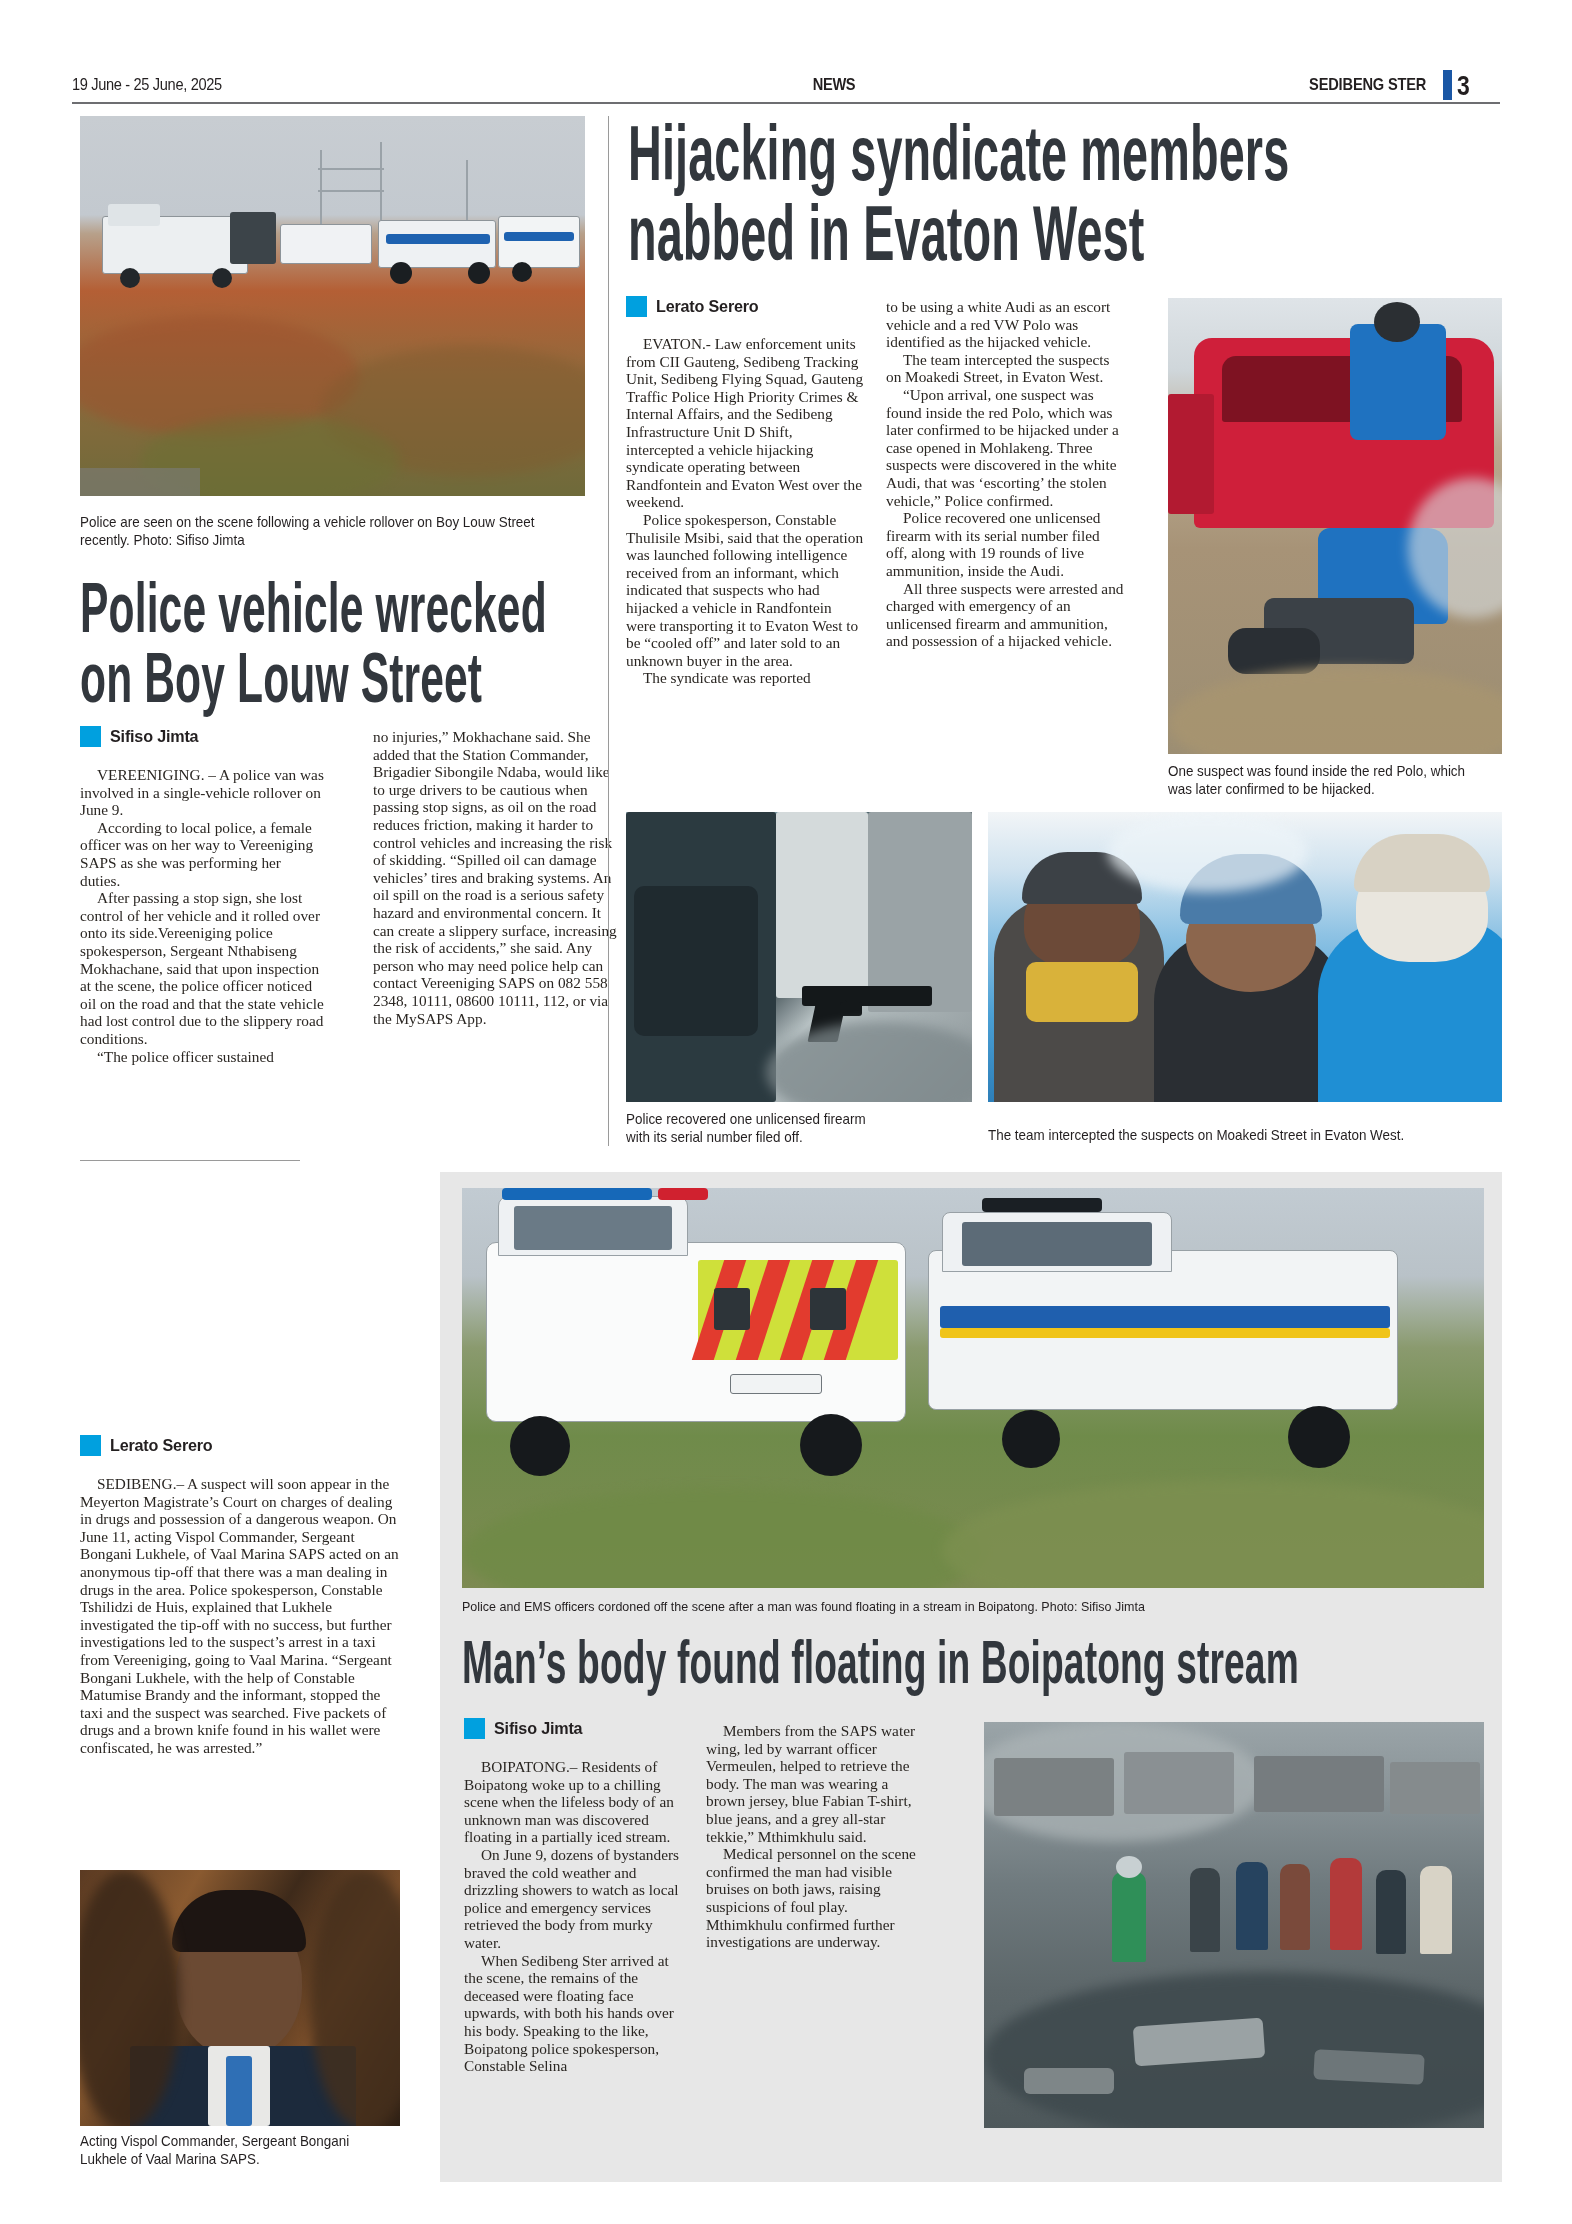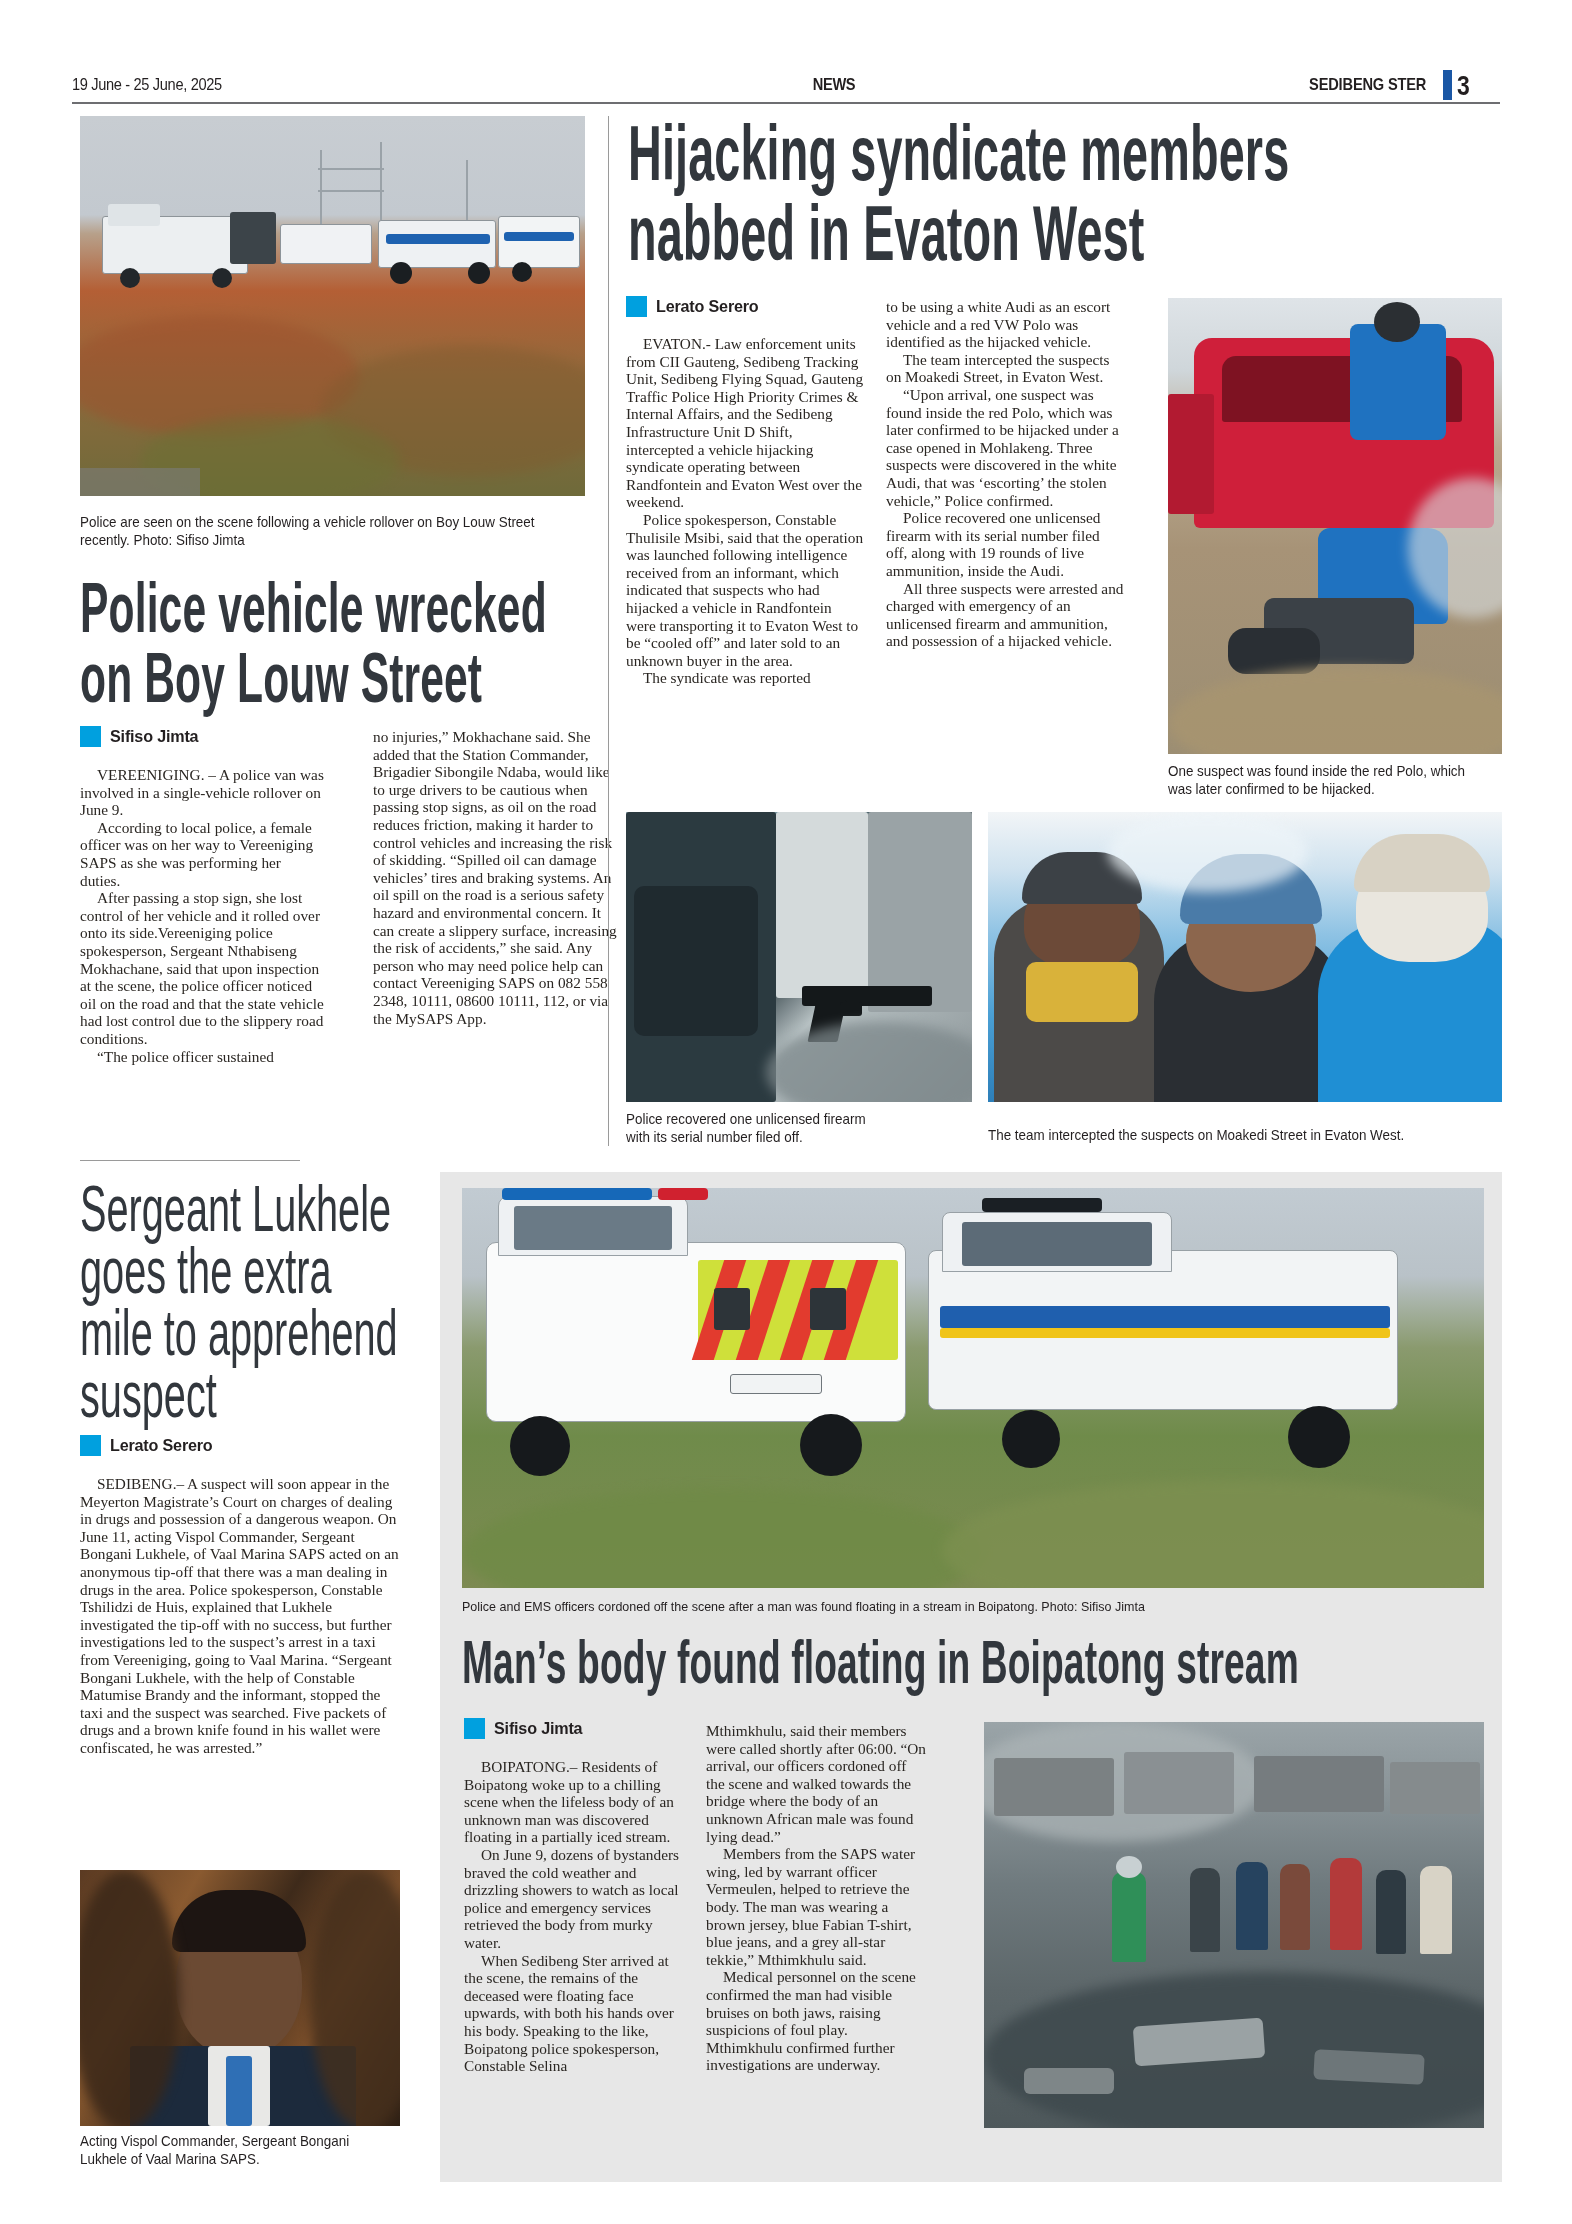"Sergeant Lukhele" div { html: <div> <div>Sergeant Lukhele</div> <div>goes the extra</div> <div>mile to apprehend</div> <div>suspect</div> </div> -> none }
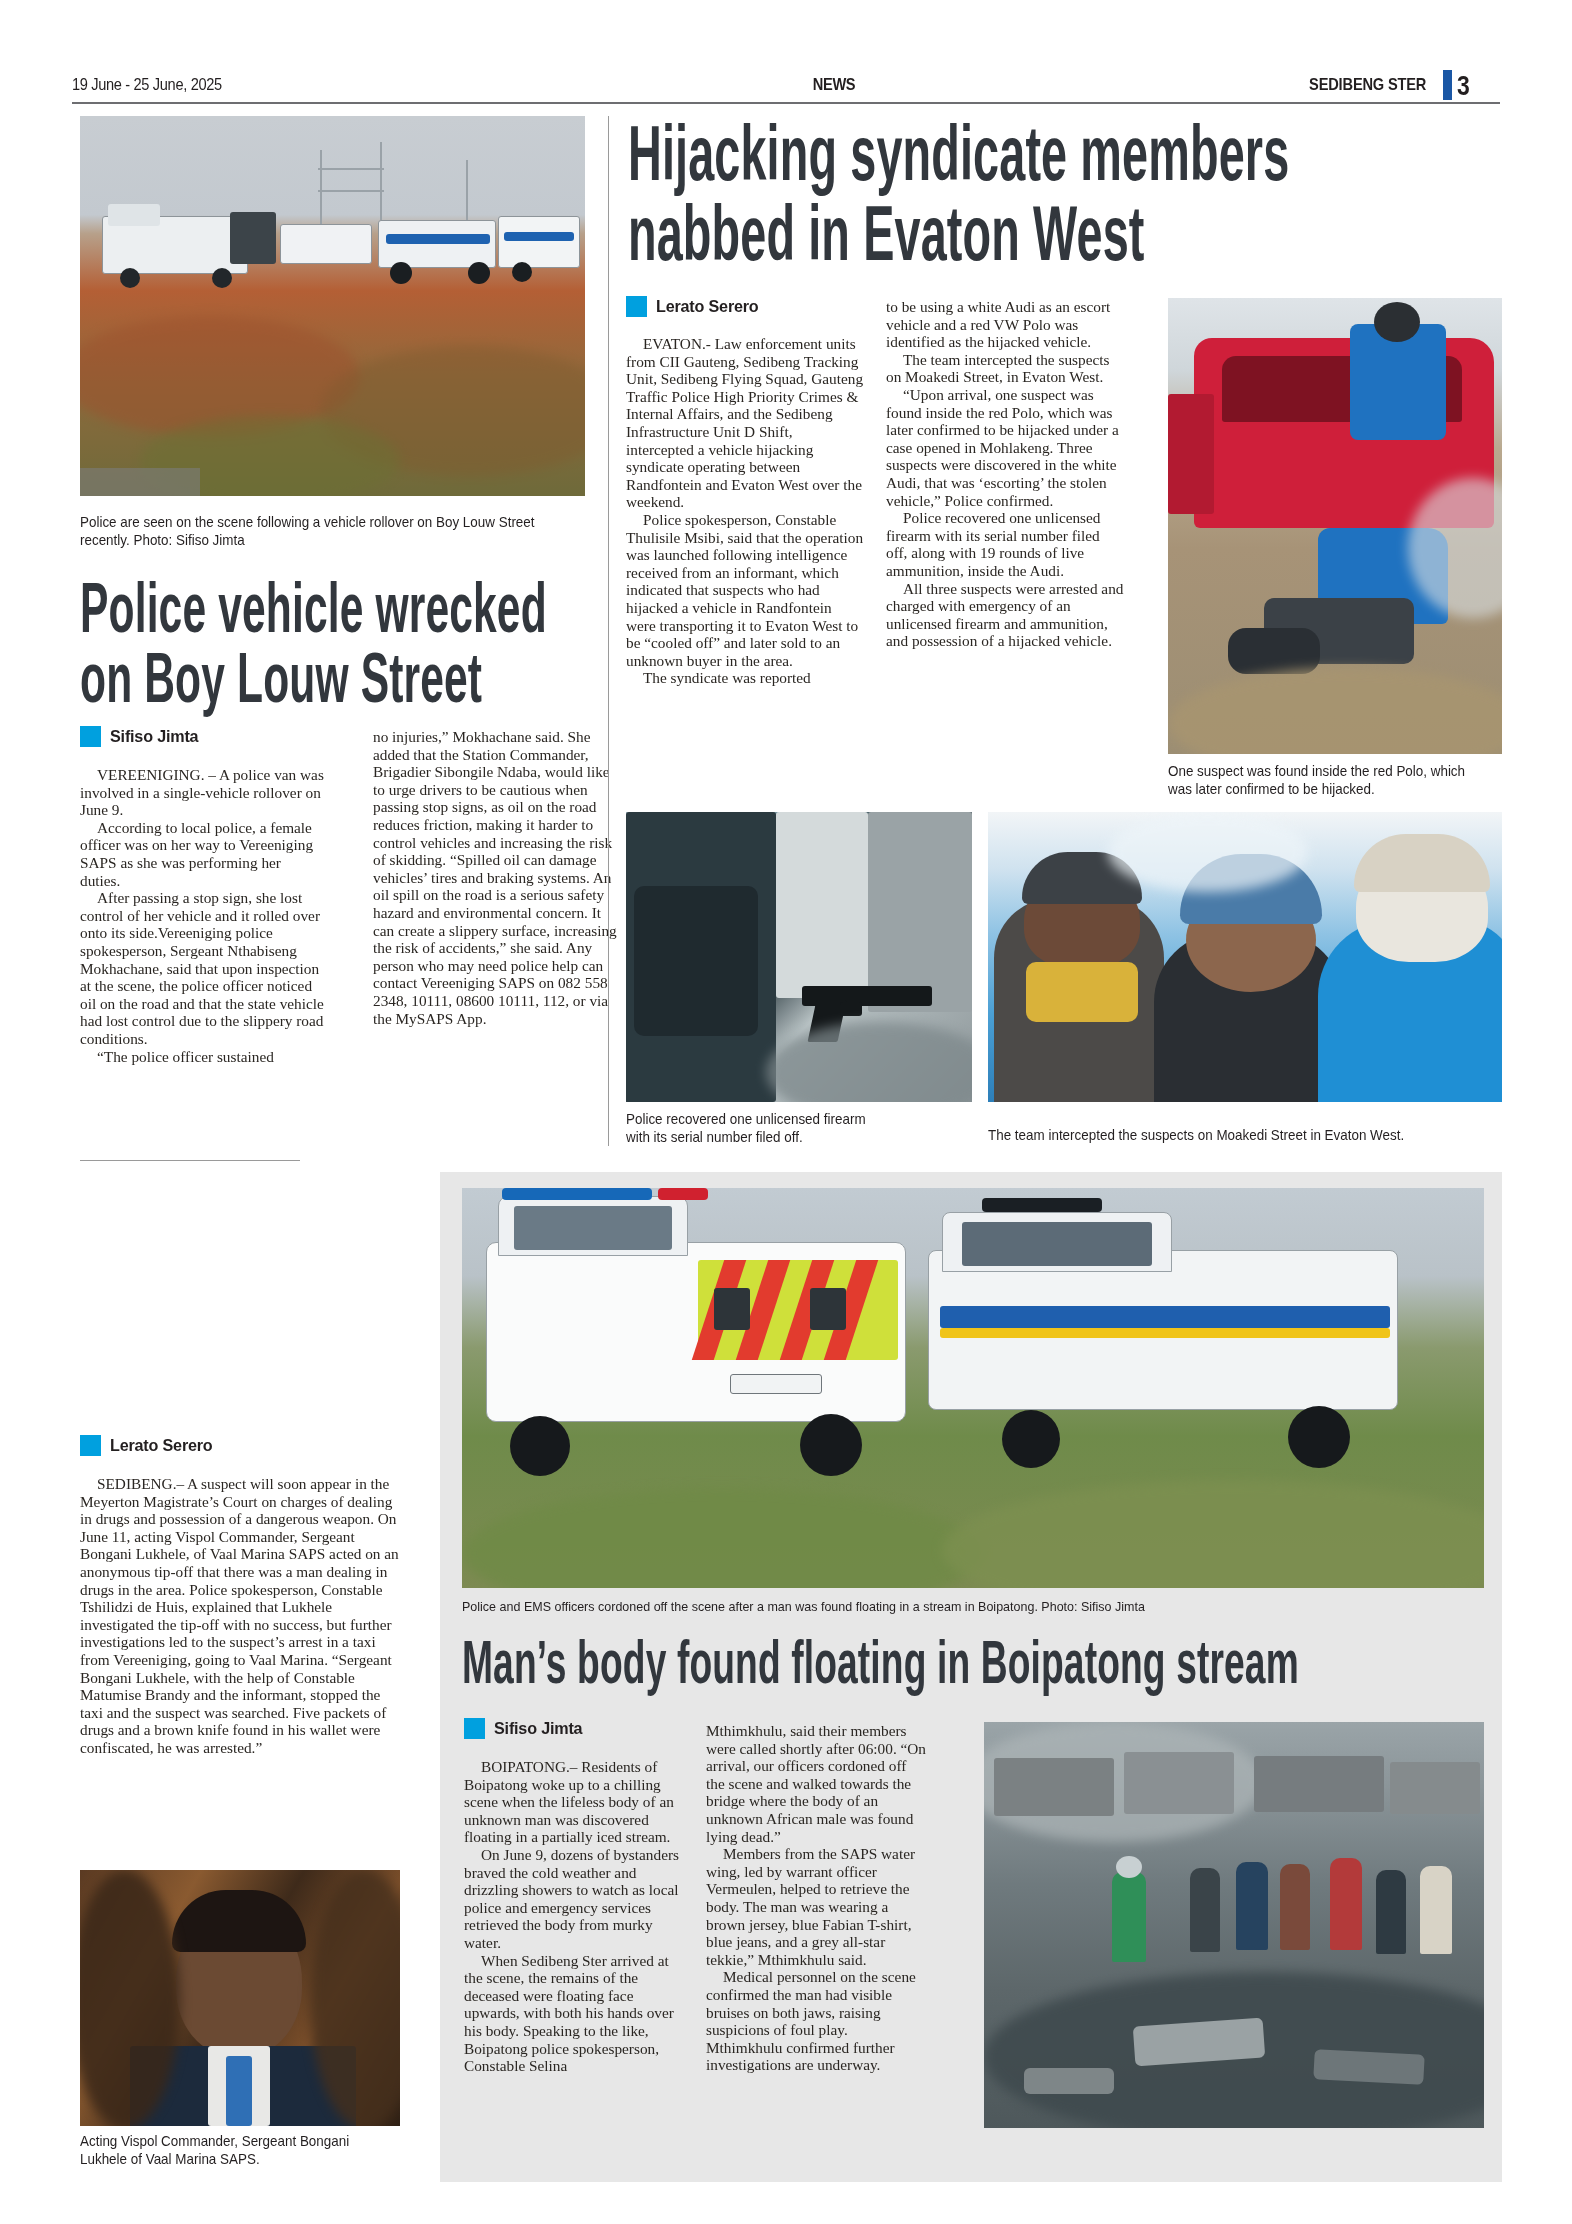"Mthimkhulu, said their members were" p.noind { html: <p>Mthimkhulu, said their members were called shortly after 06:00. “On arrival, our officers cordoned off the scene and walked towards the bridge where the body of an unknown African male was found lying dead.”</p> -> none }
